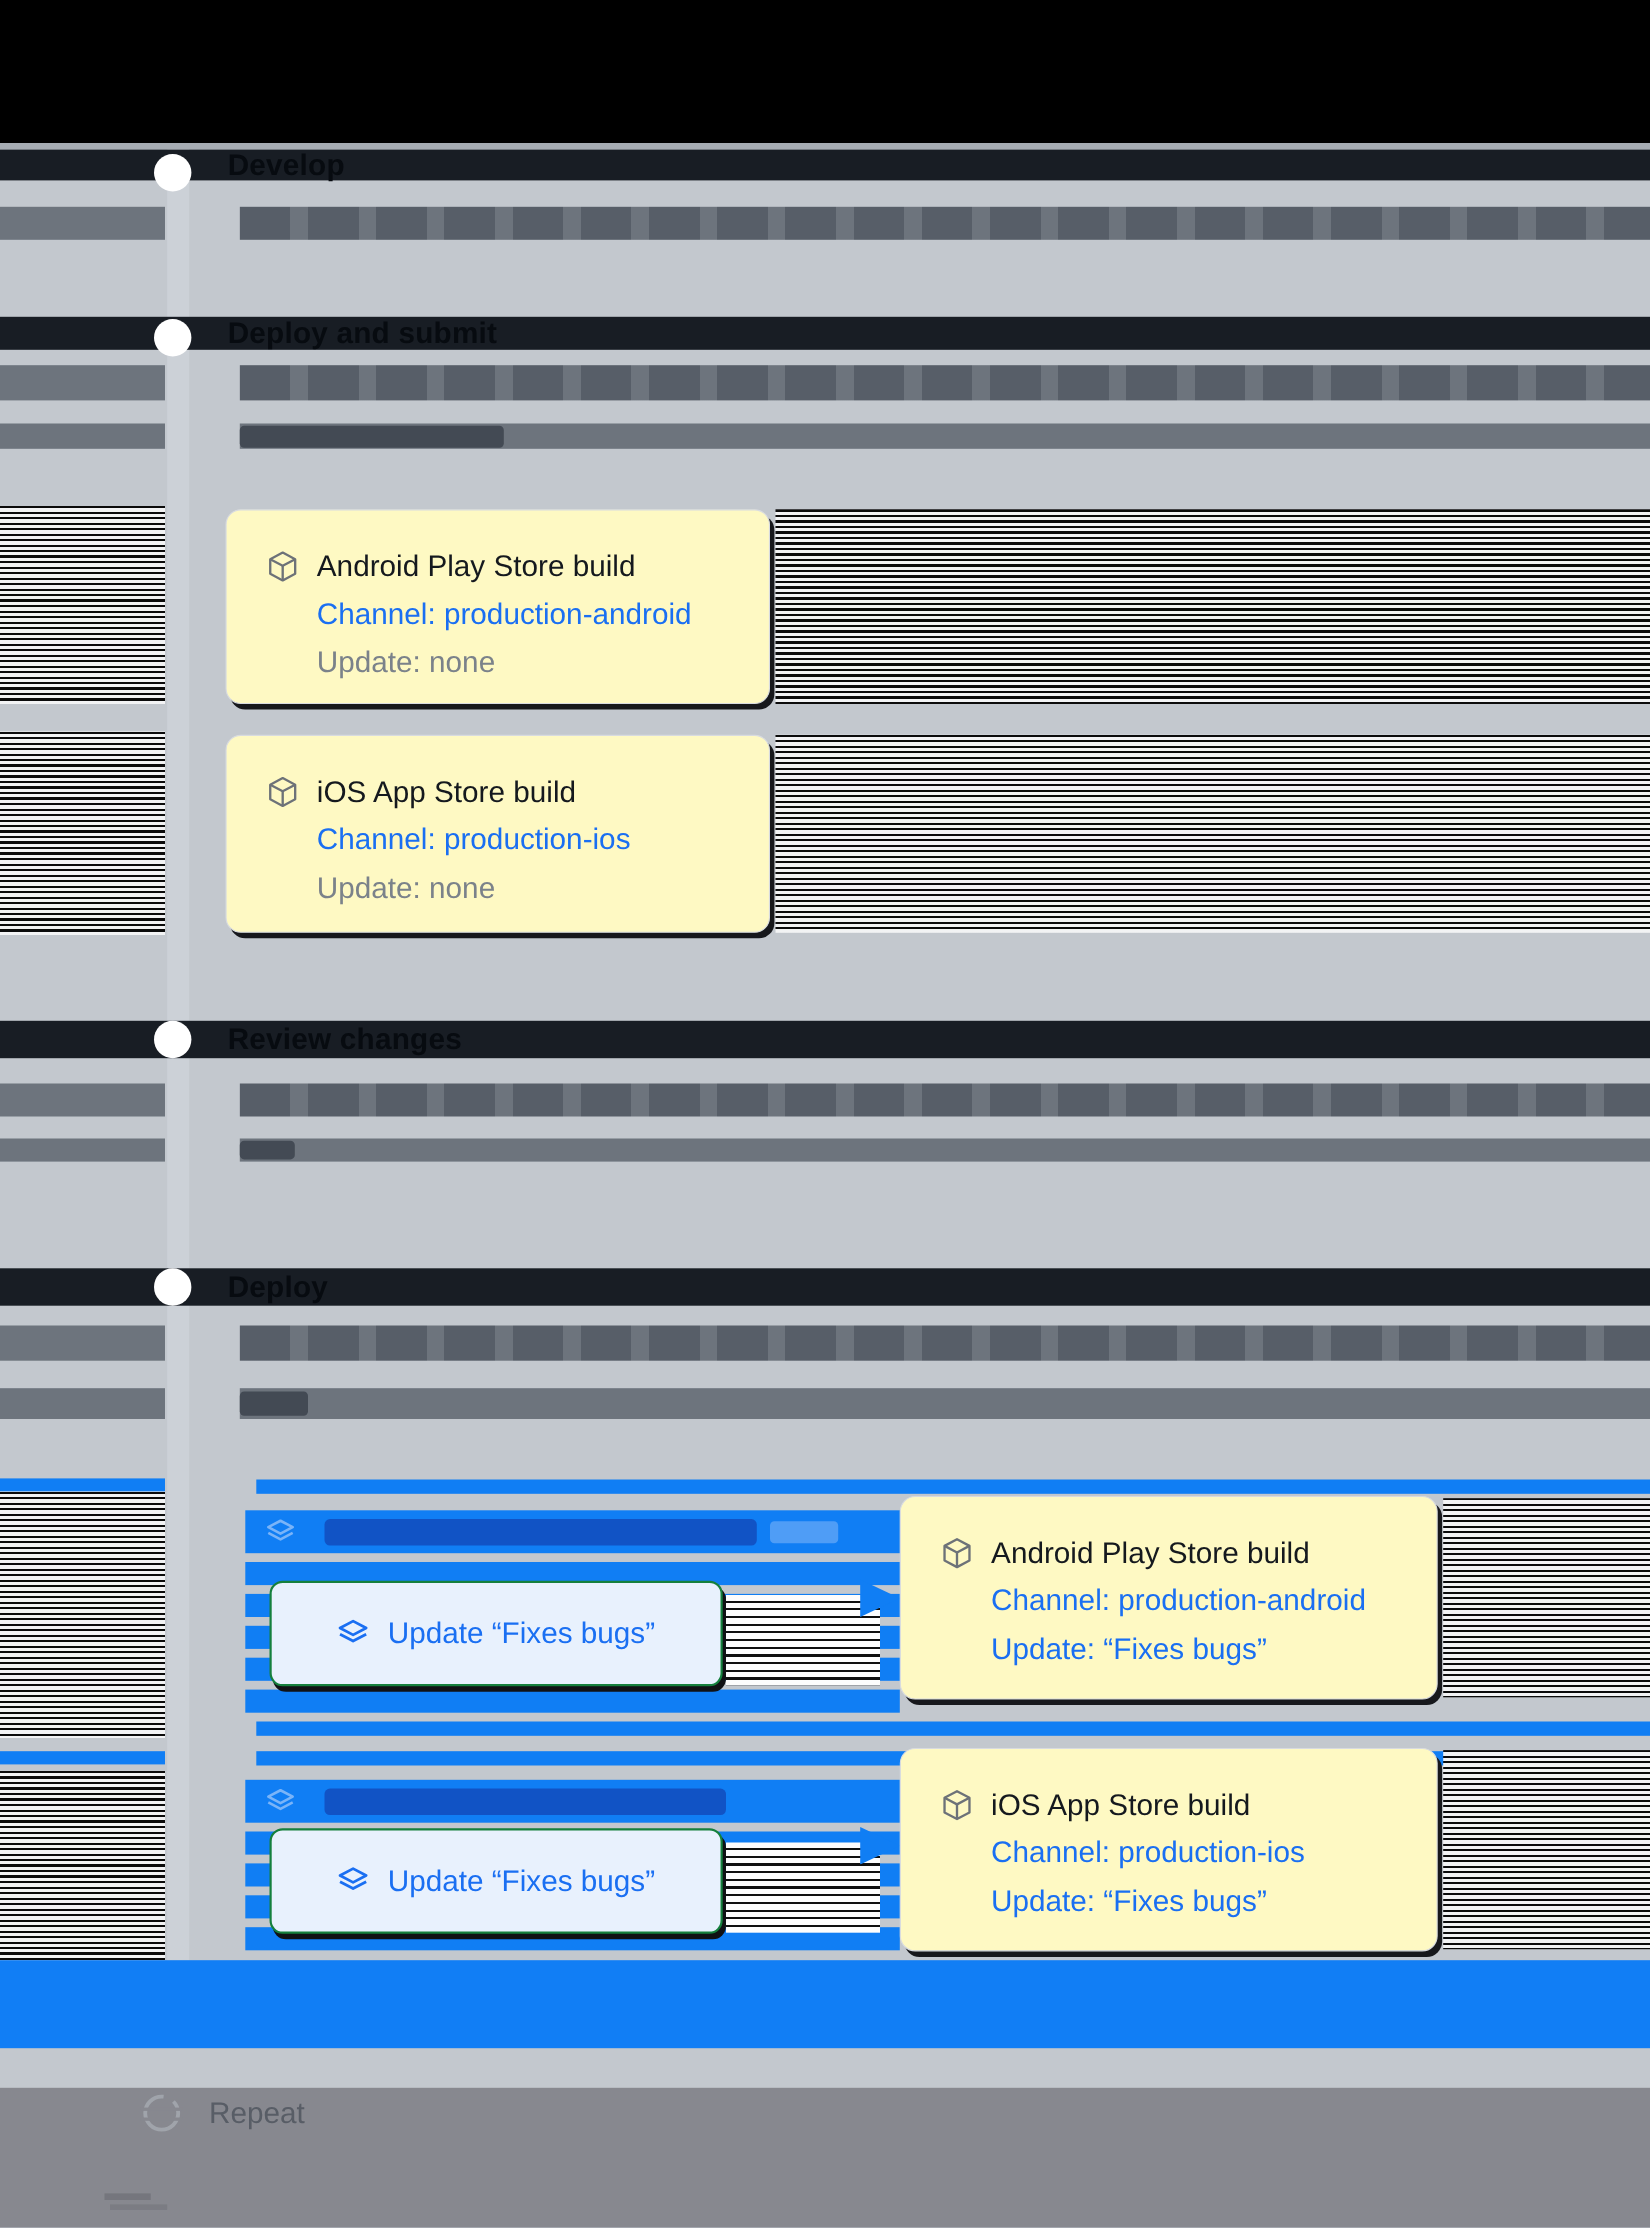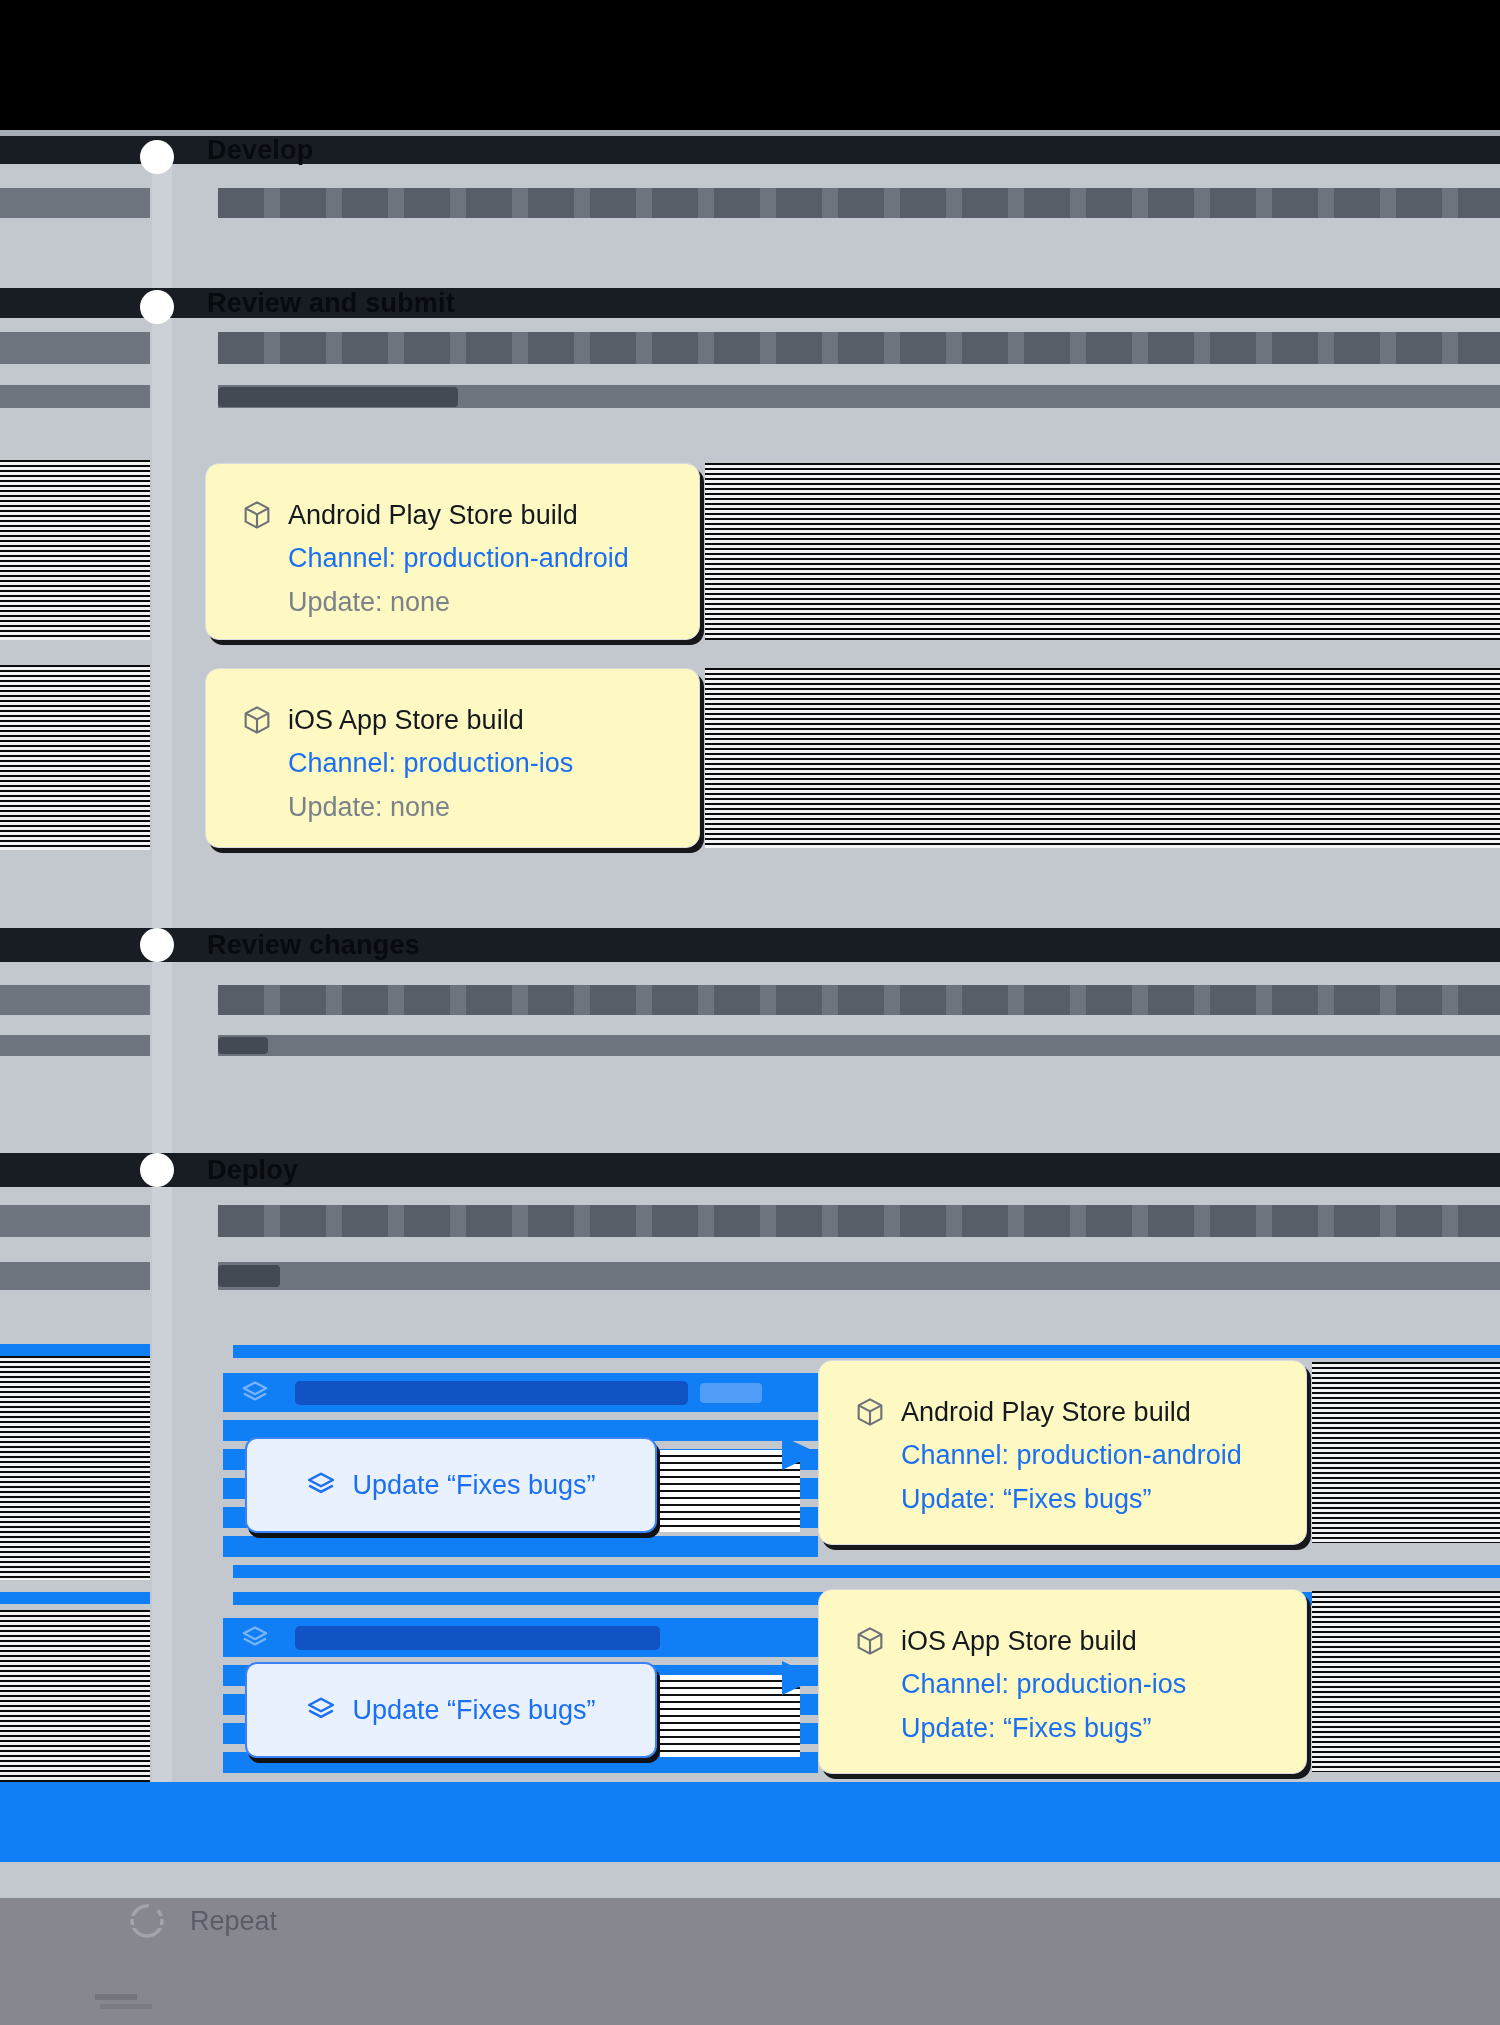"Review and submit" span.h { text: Review -> Deploy }
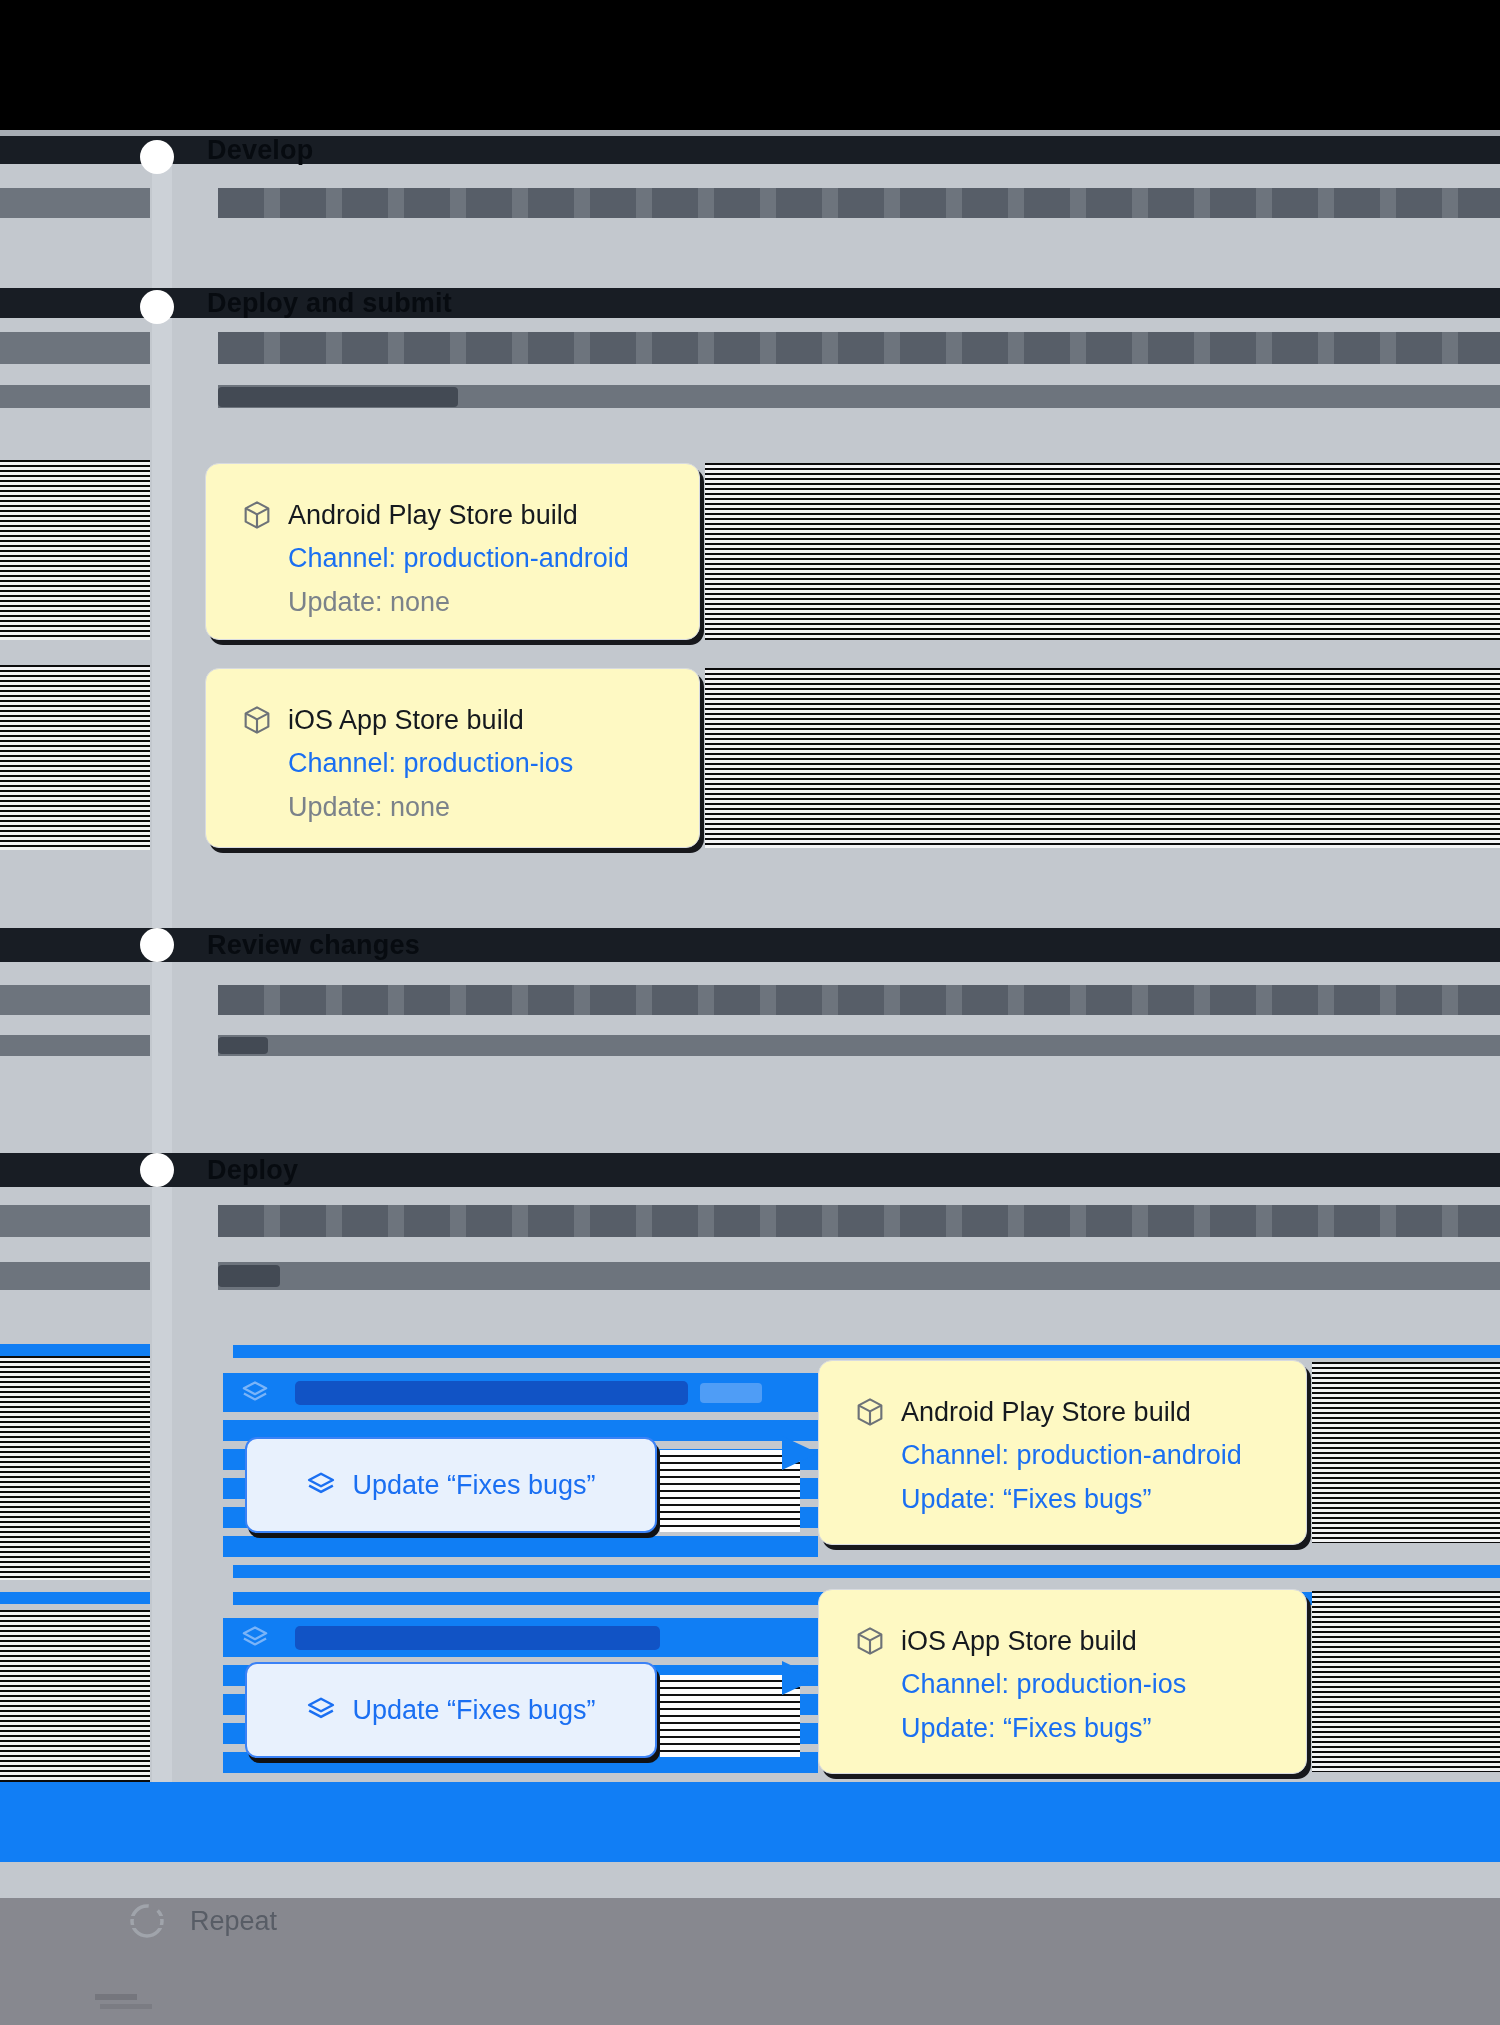"Update “Fixes bugs”" .chip { border: 2px solid #3b82f6 -> 2px solid #15803d }
